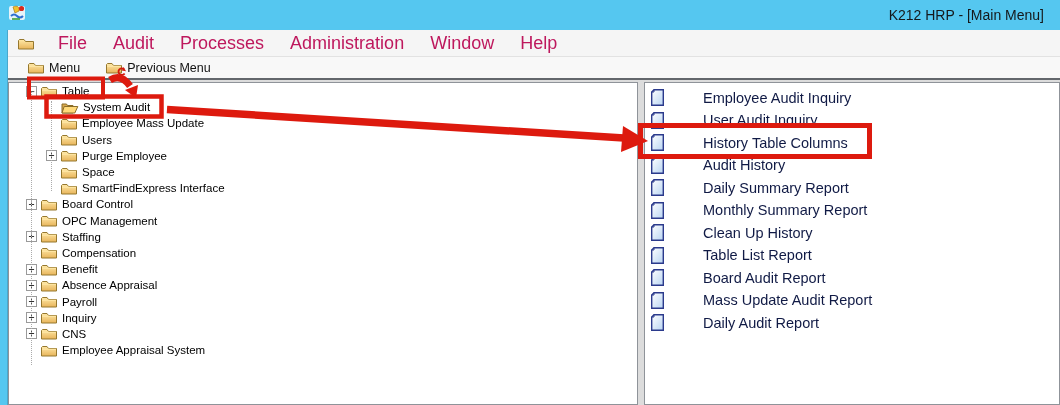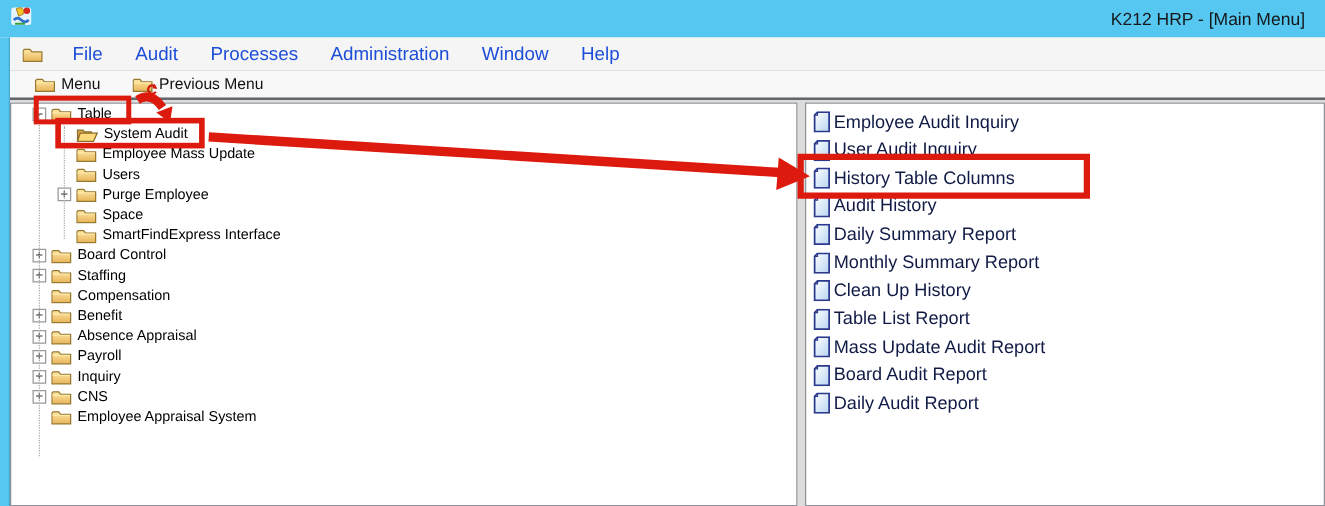"File" .menu-item { color: #1d4ed8 -> #be185d; font-size: 15px -> 18px }
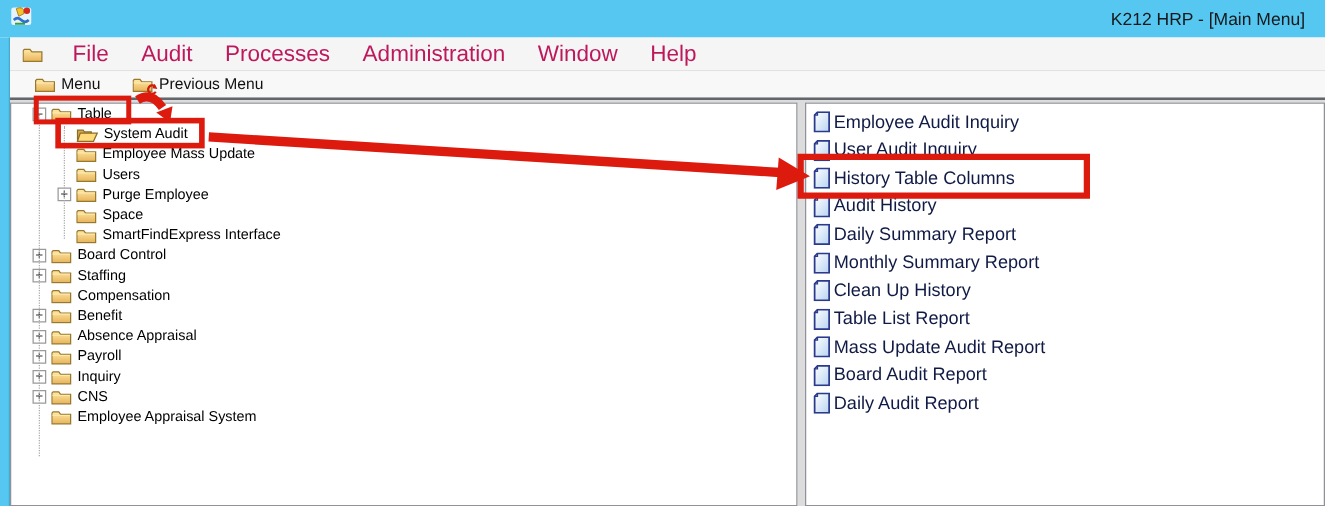"Employee Audit Inquiry" .list-label { margin-left: none -> 36px }
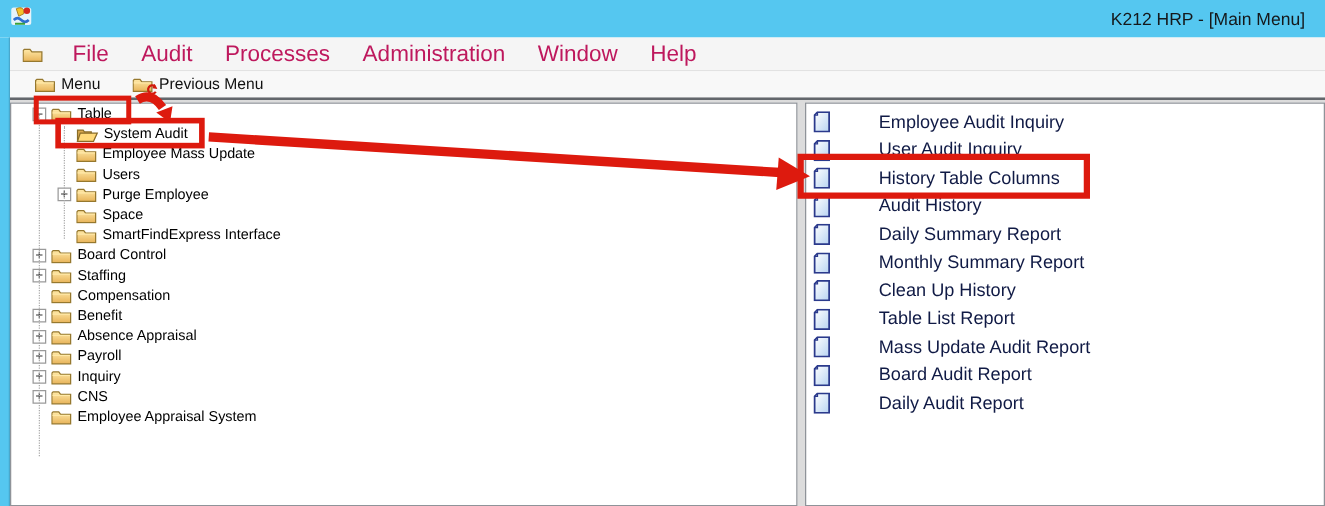"OPC Management" div.tree-row { html: none -> <div> <span></span> <span> <svg> <defs> <linearGradient> <stop></stop> <stop></stop> </linearGradient> </defs> <path></path> <path></path> </svg> </span> <span>OPC Management</span> </div> }
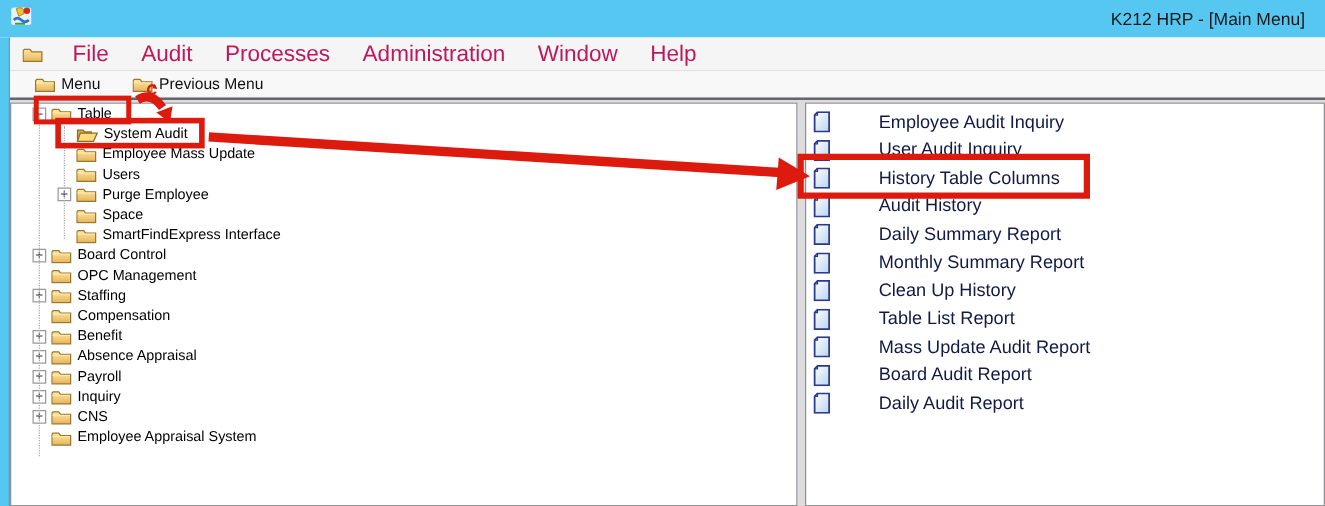"Mass Update Audit Report" div.list-row { order: before "Board Audit Report" -> after "Board Audit Report" }
